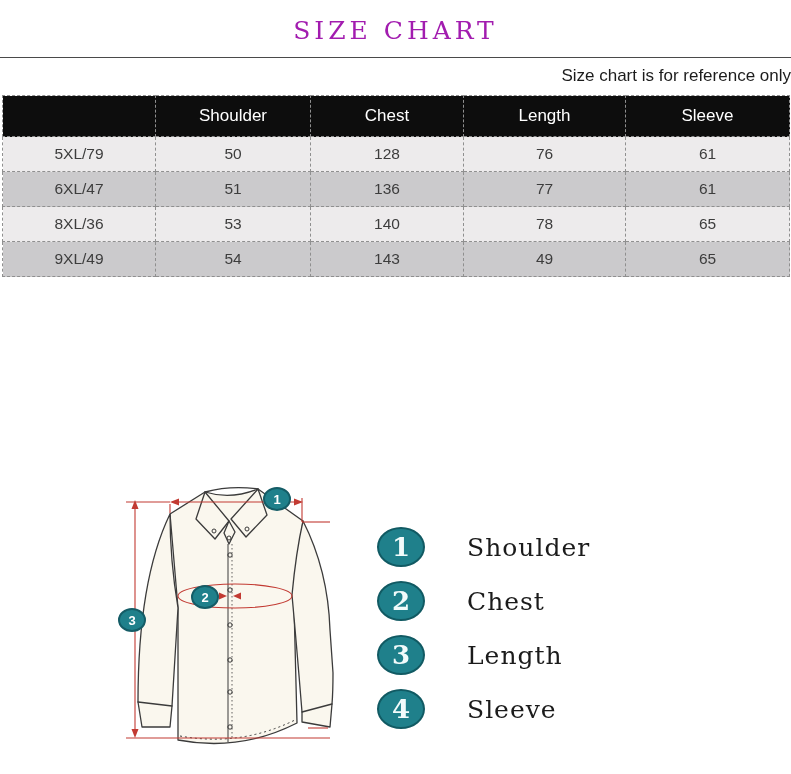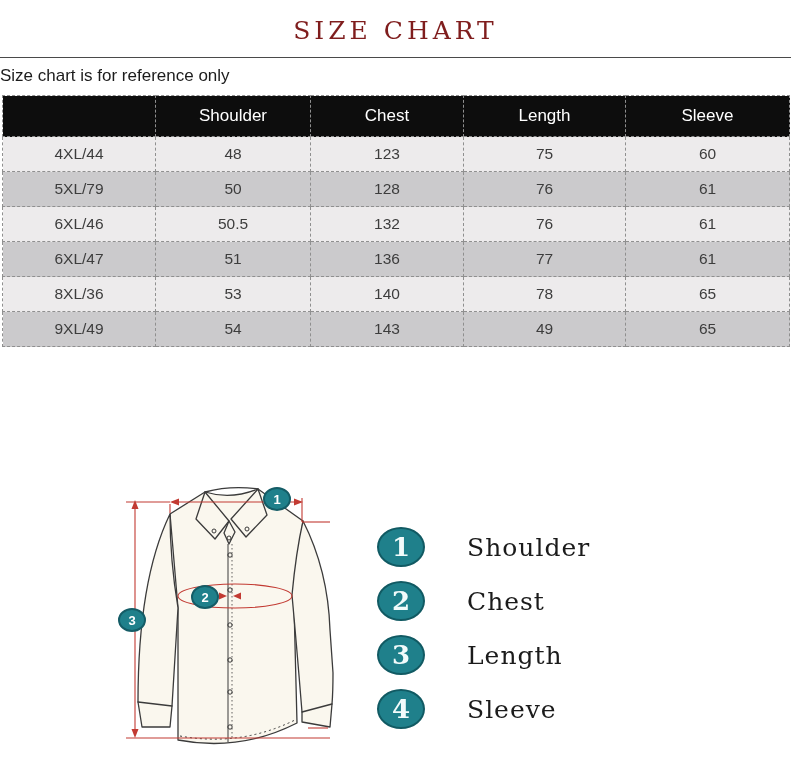"SIZE CHART" .title { color: #7f1d1d -> #a21caf }
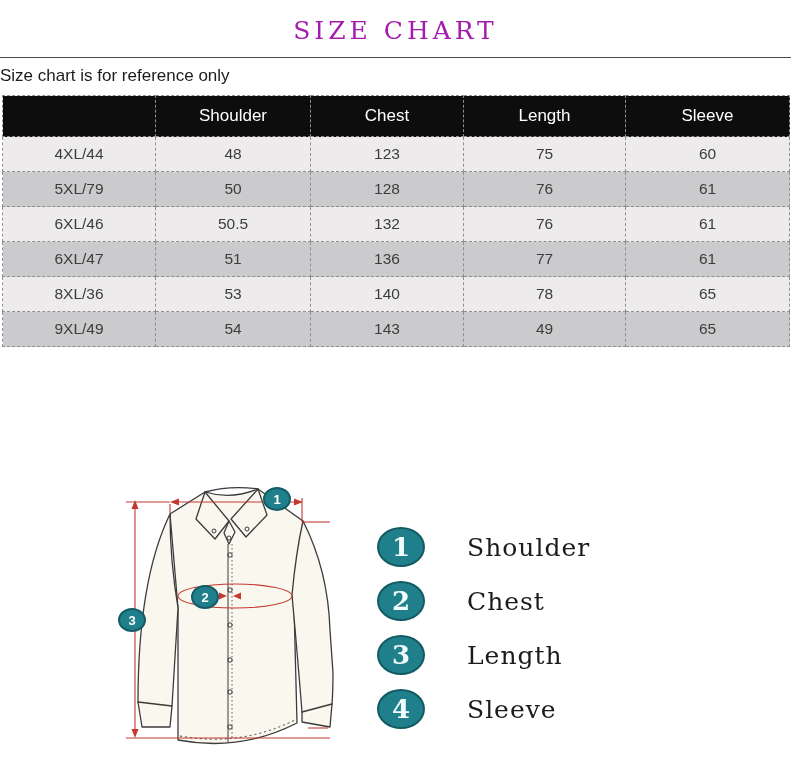"Size chart is for reference" .subtitle { text-align: left -> right }
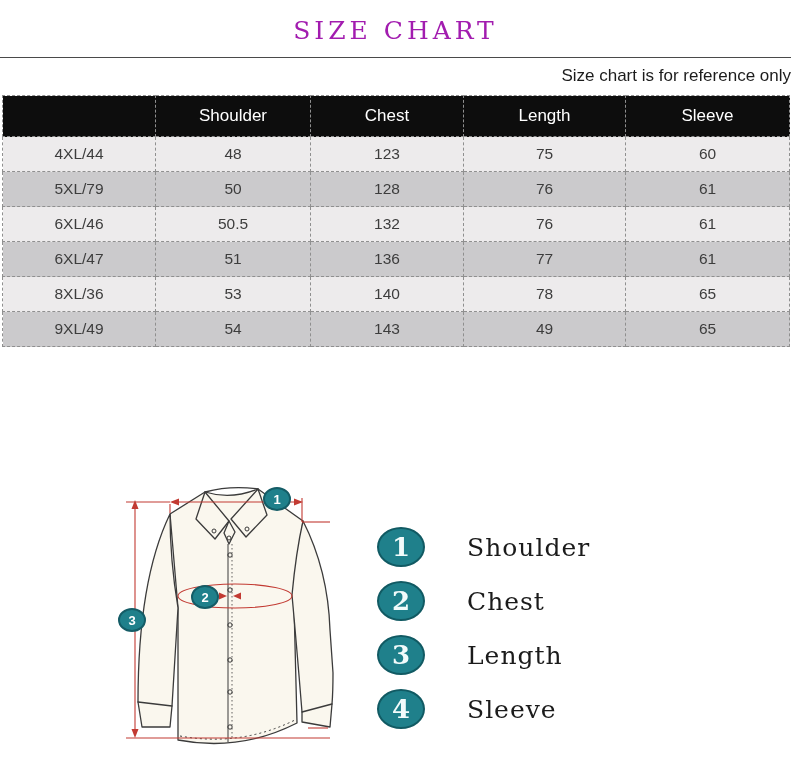"4XL/44" tr { html: <tr> <td>4XL/44</td> <td>48</td> <td>123</td> <td>75</td> <td>60</td> </tr> -> none }
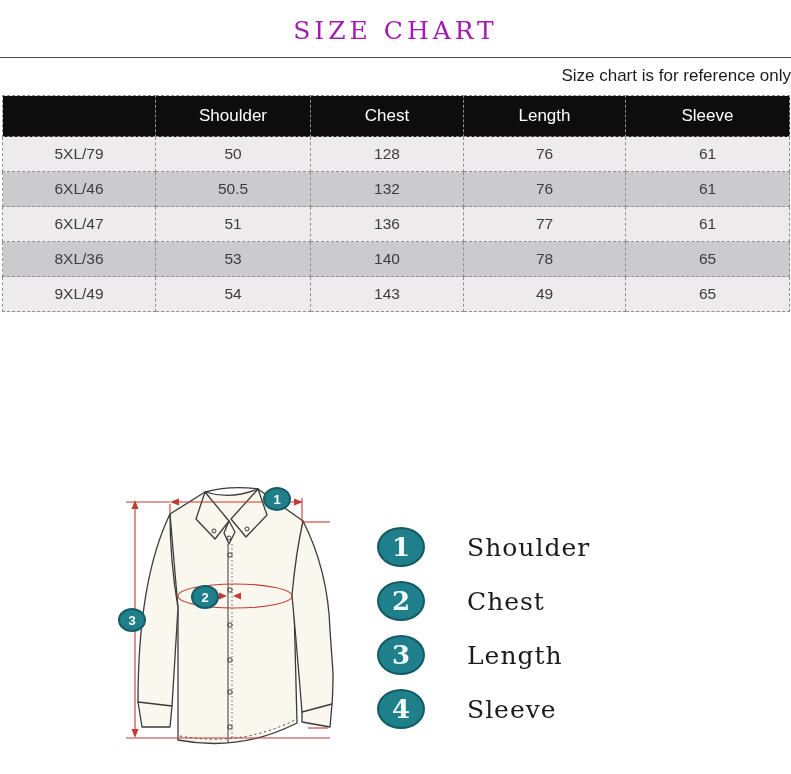"6XL/46" tr { html: <tr> <td>6XL/46</td> <td>50.5</td> <td>132</td> <td>76</td> <td>61</td> </tr> -> none }
